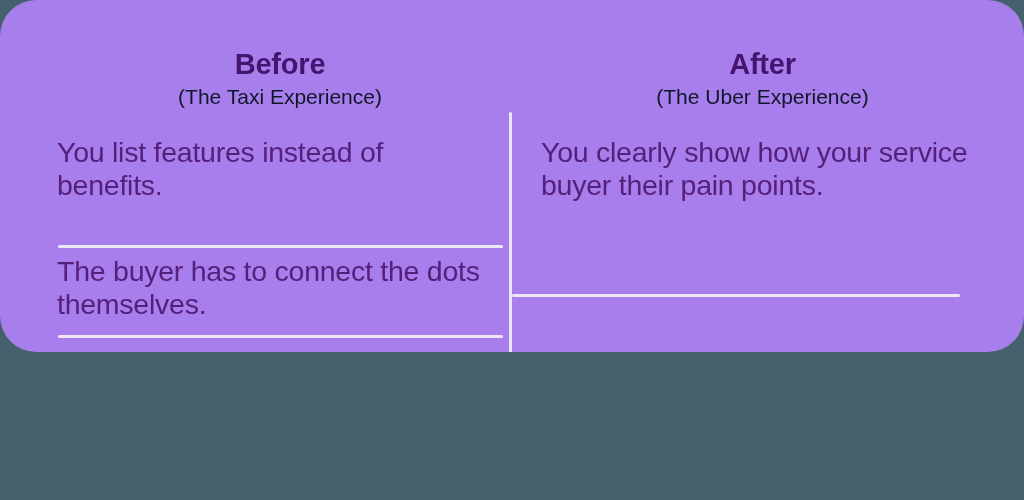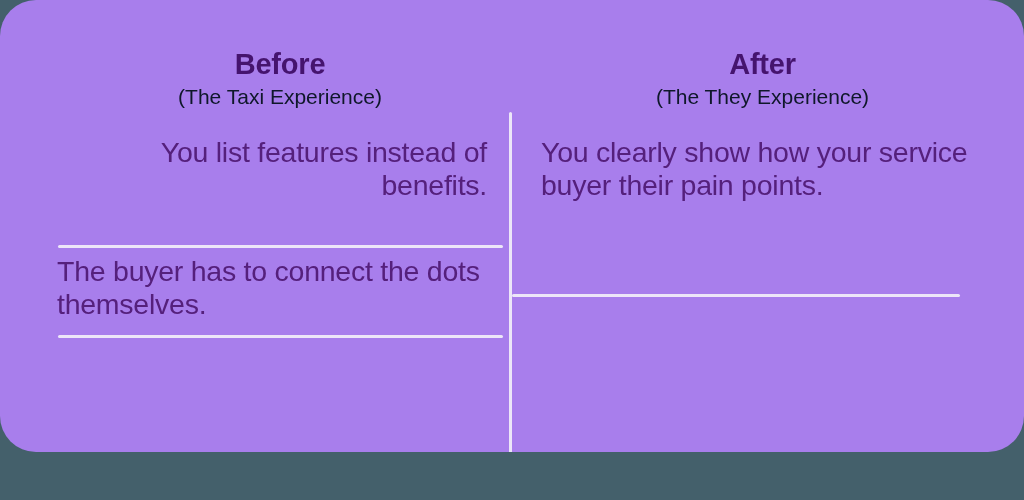"Before" .card { height: 452px -> 352px }
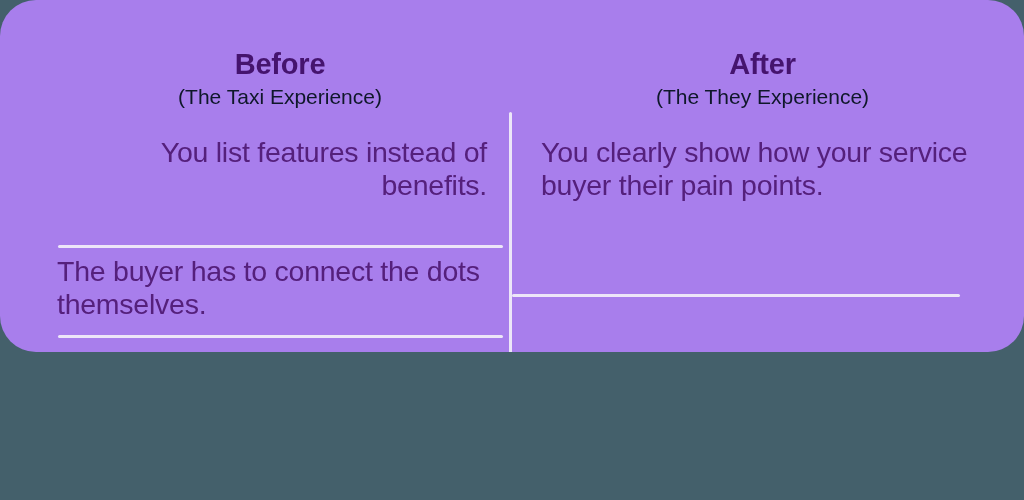"(The They Experience)" p.subtitle { text: They -> Uber }
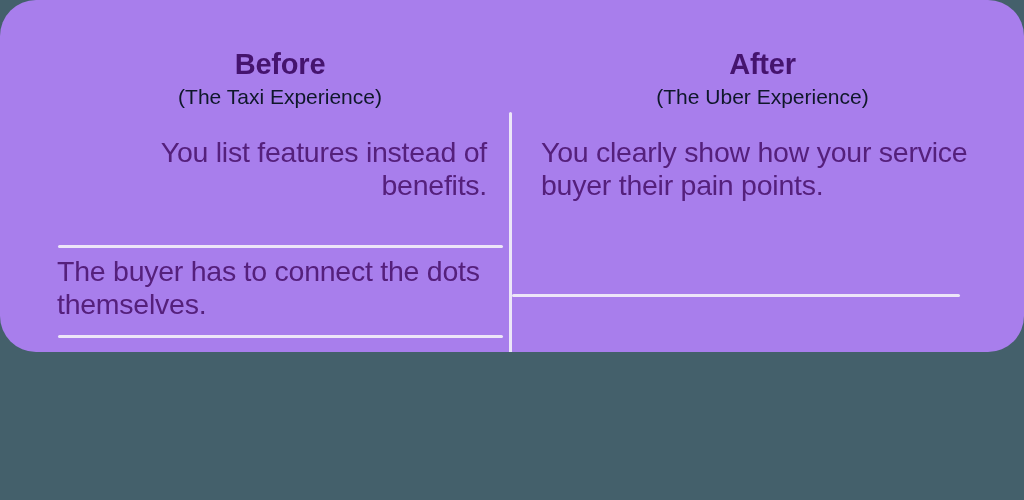"You list features instead of" #left-row-1 { text-align: right -> none }
